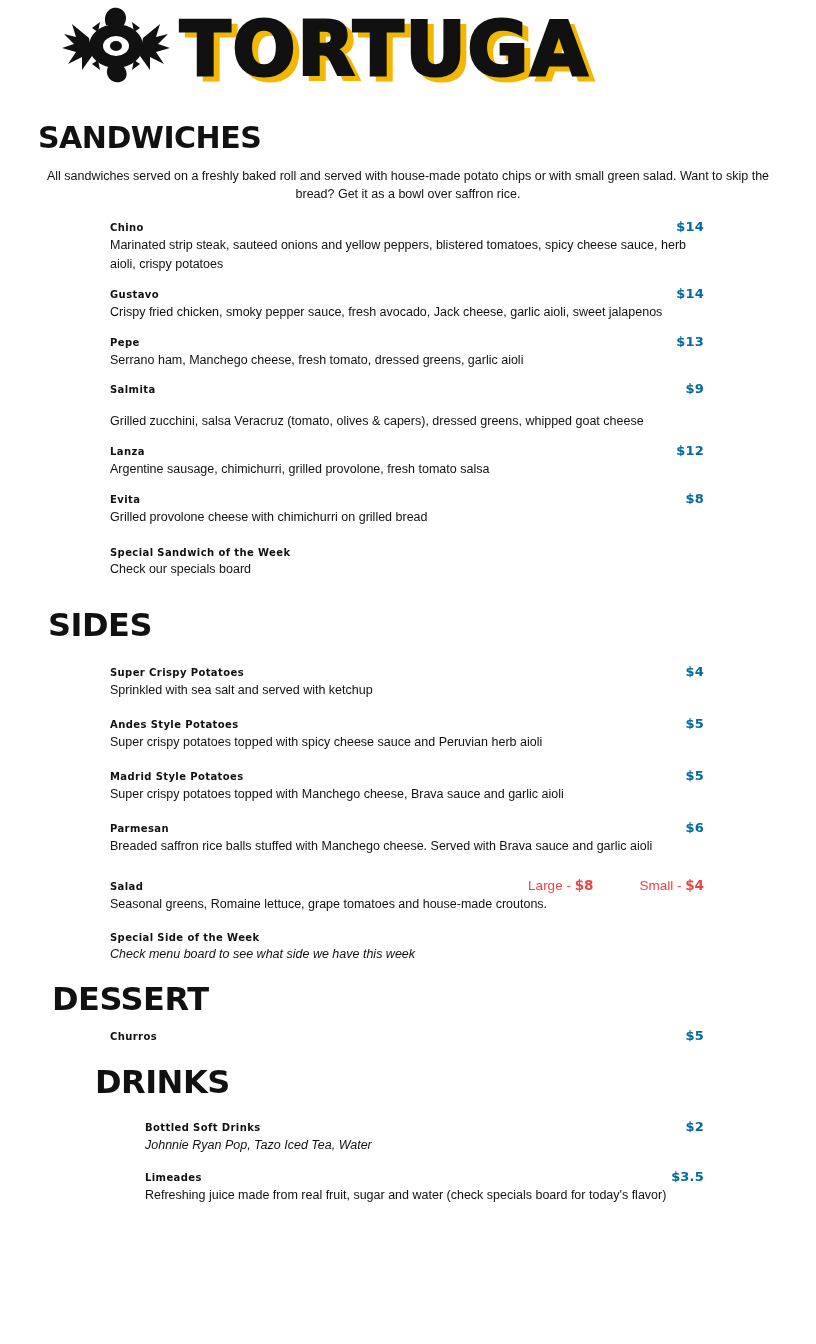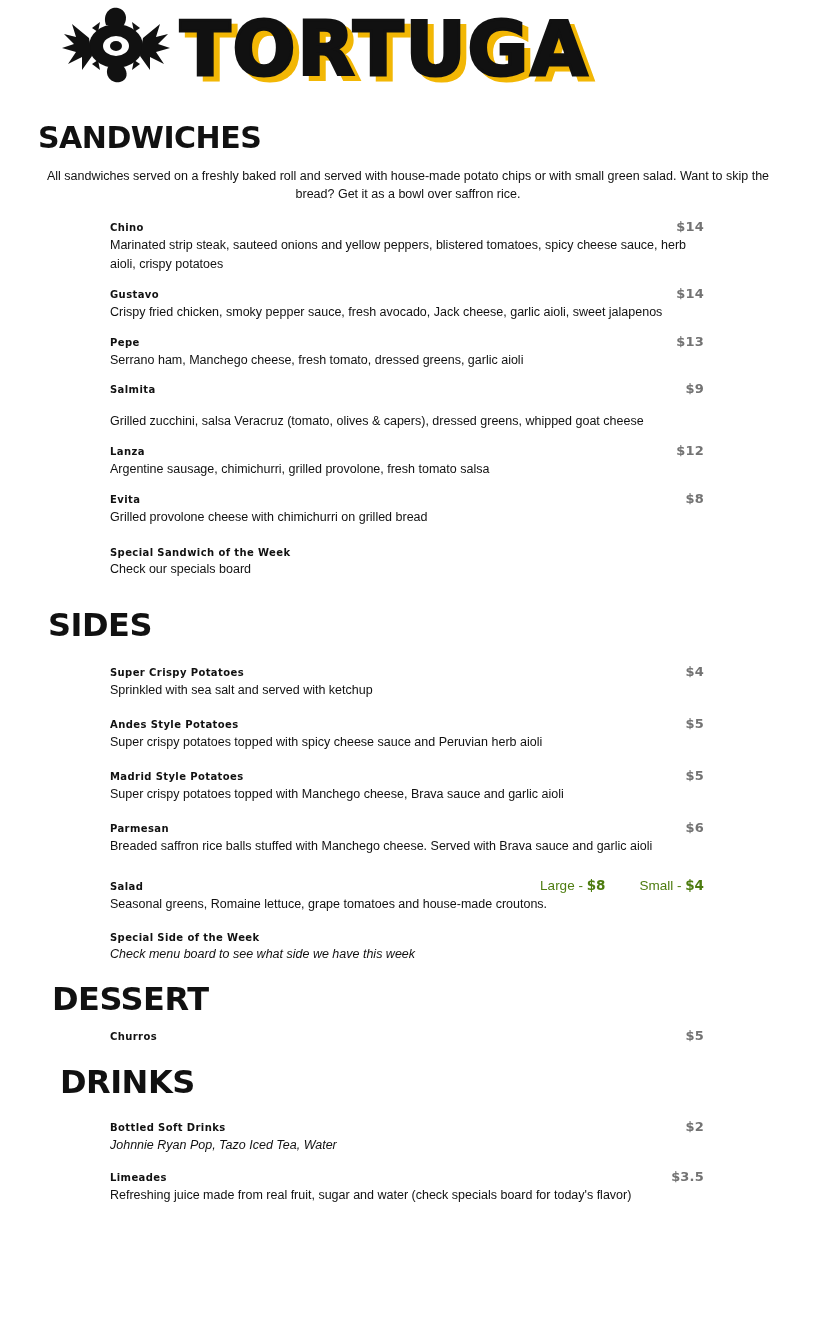"$14" .item-price { color: #737373 -> #0369a1 }
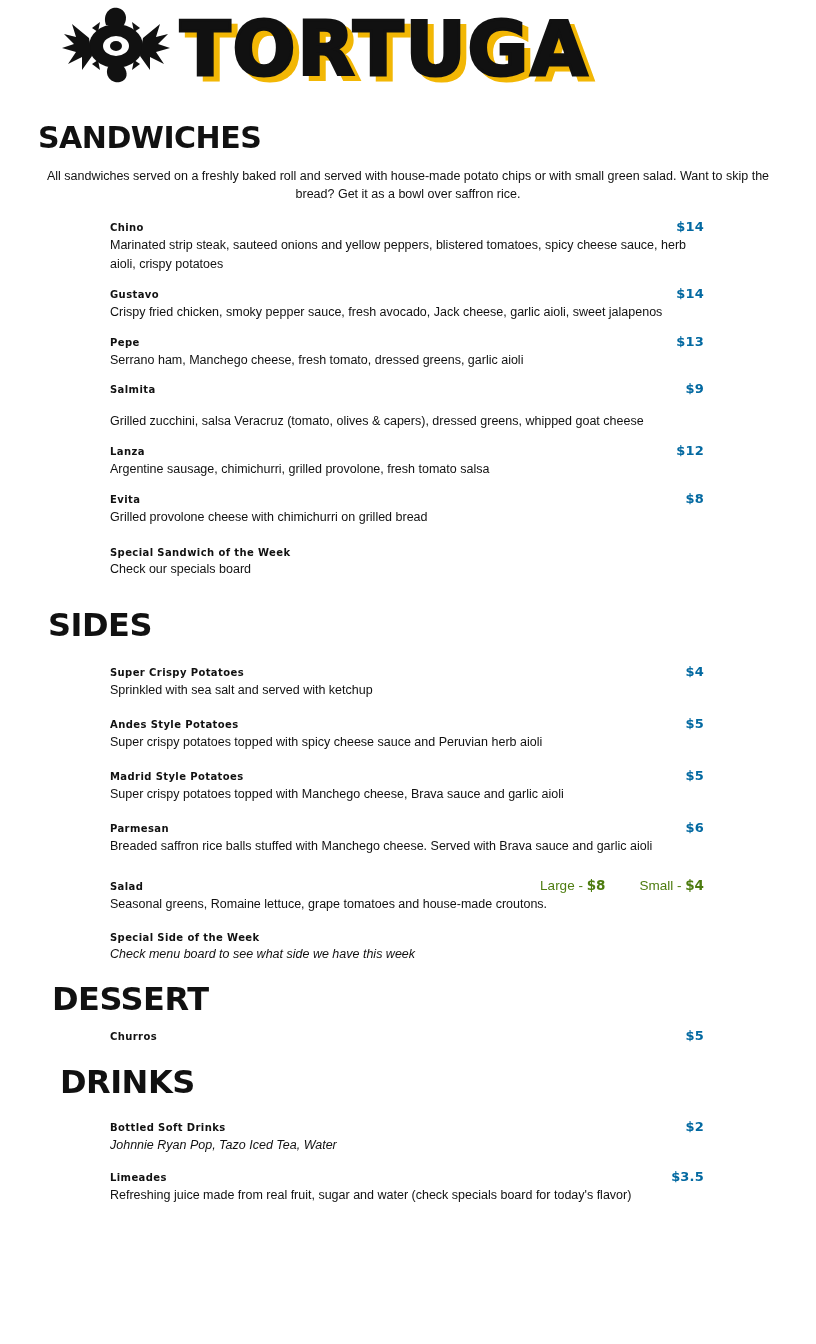"Large - $8" .price-pair { color: #4d7c0f -> #ef4444; gap: 34px -> 46px }
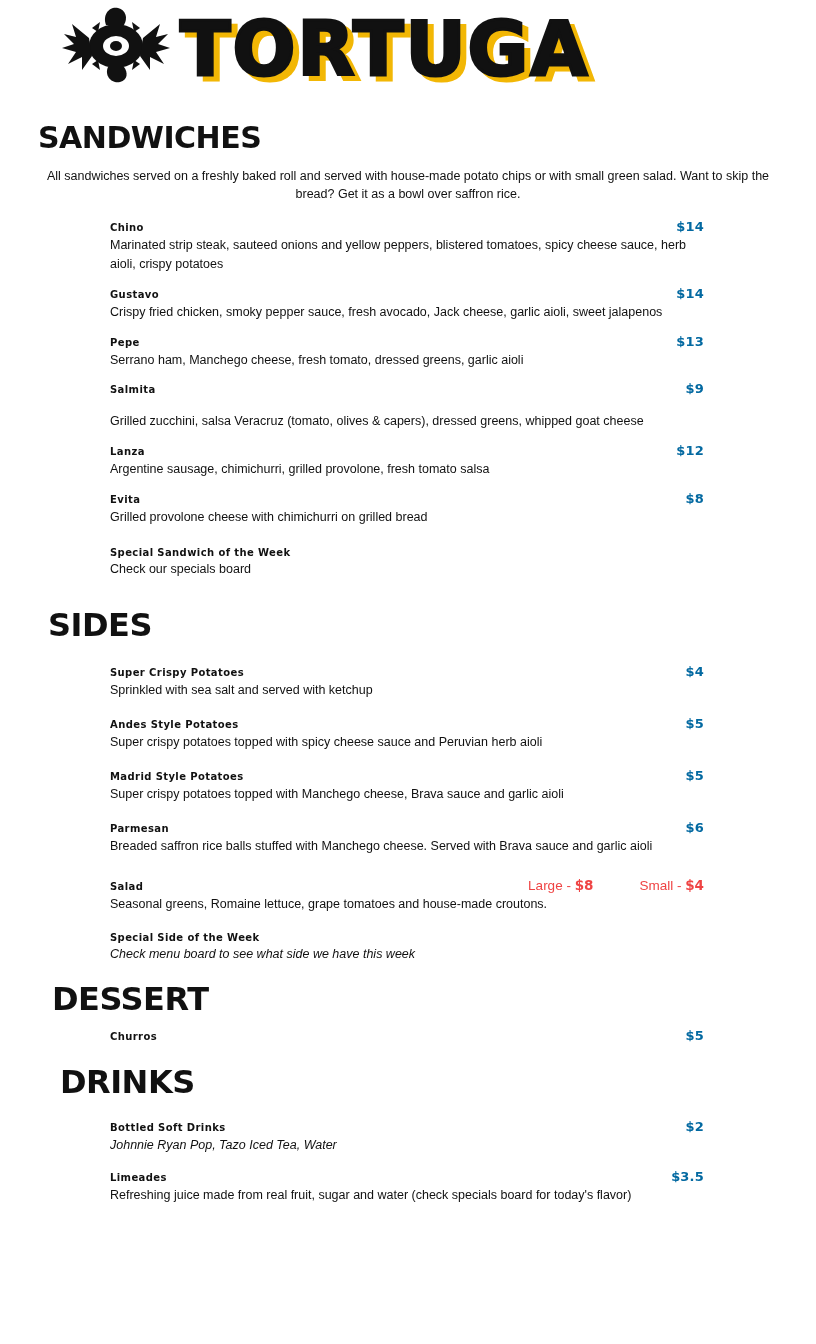"DRINKS" #sec-drinks { padding-left: none -> 35px }
